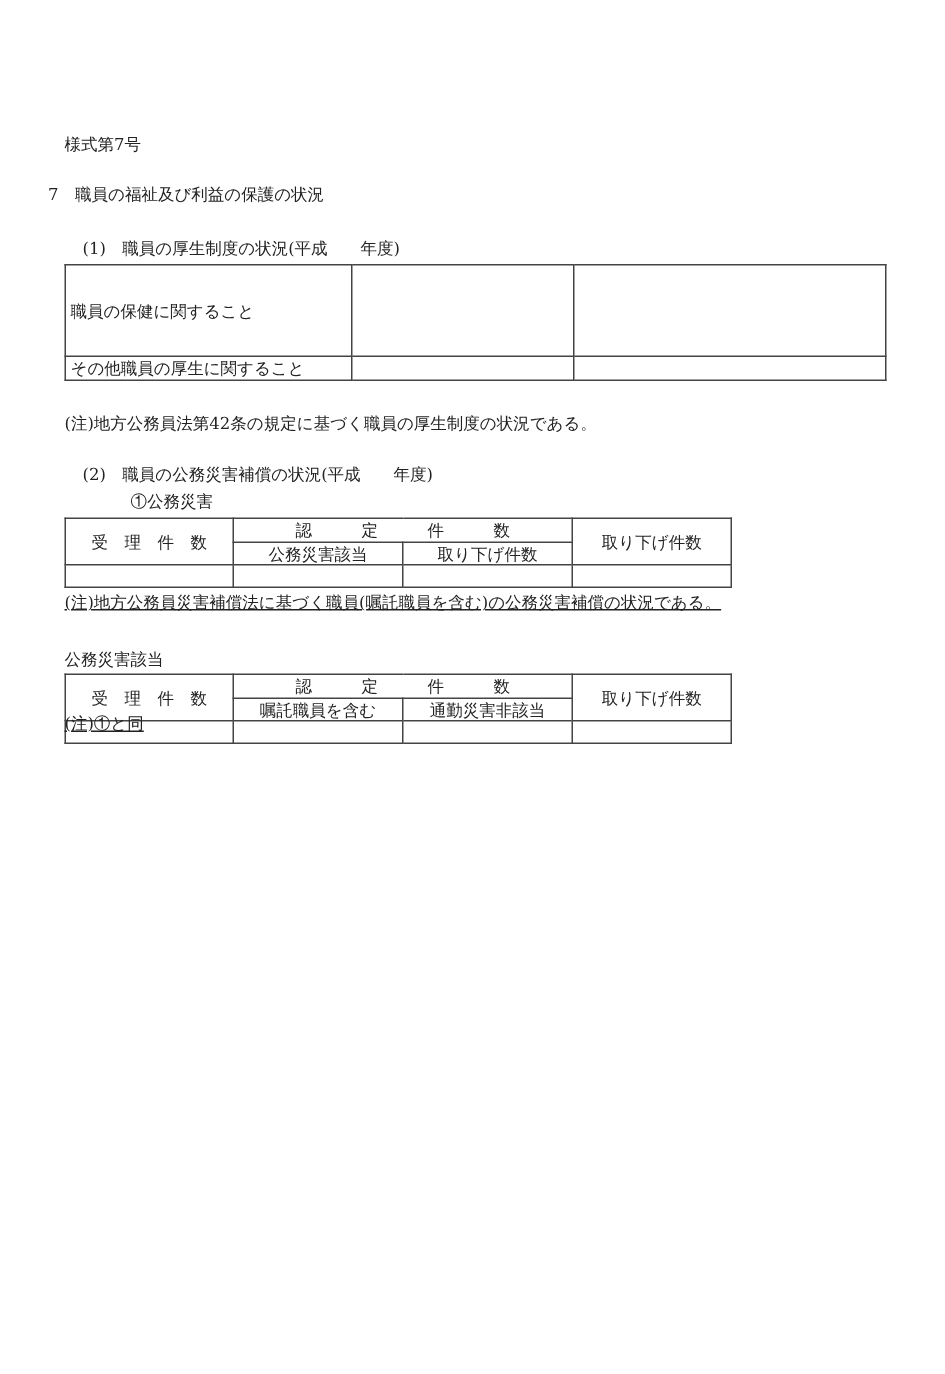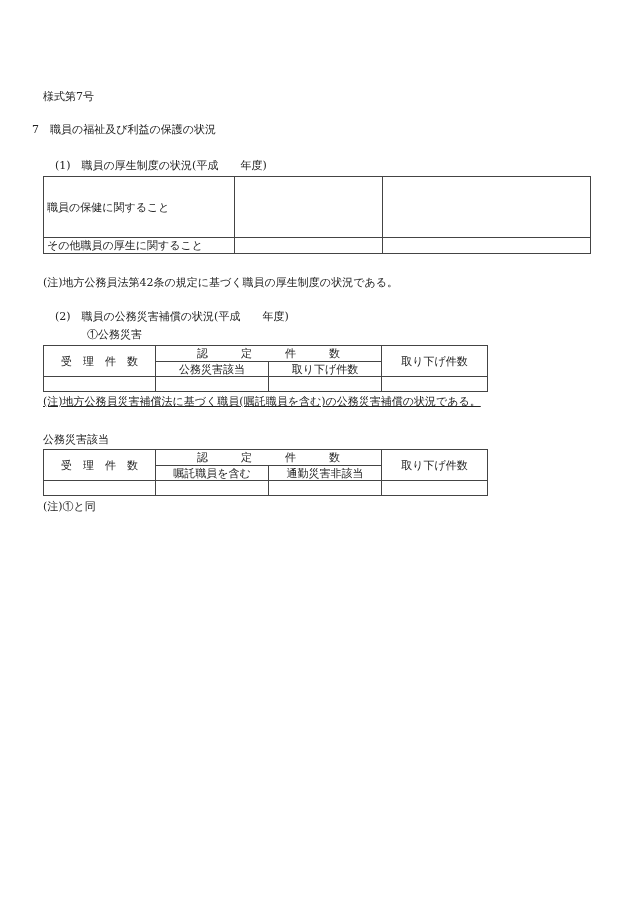"(注)①と同" div.abs { text-decoration: none -> underline; top: 500px -> 476px }
